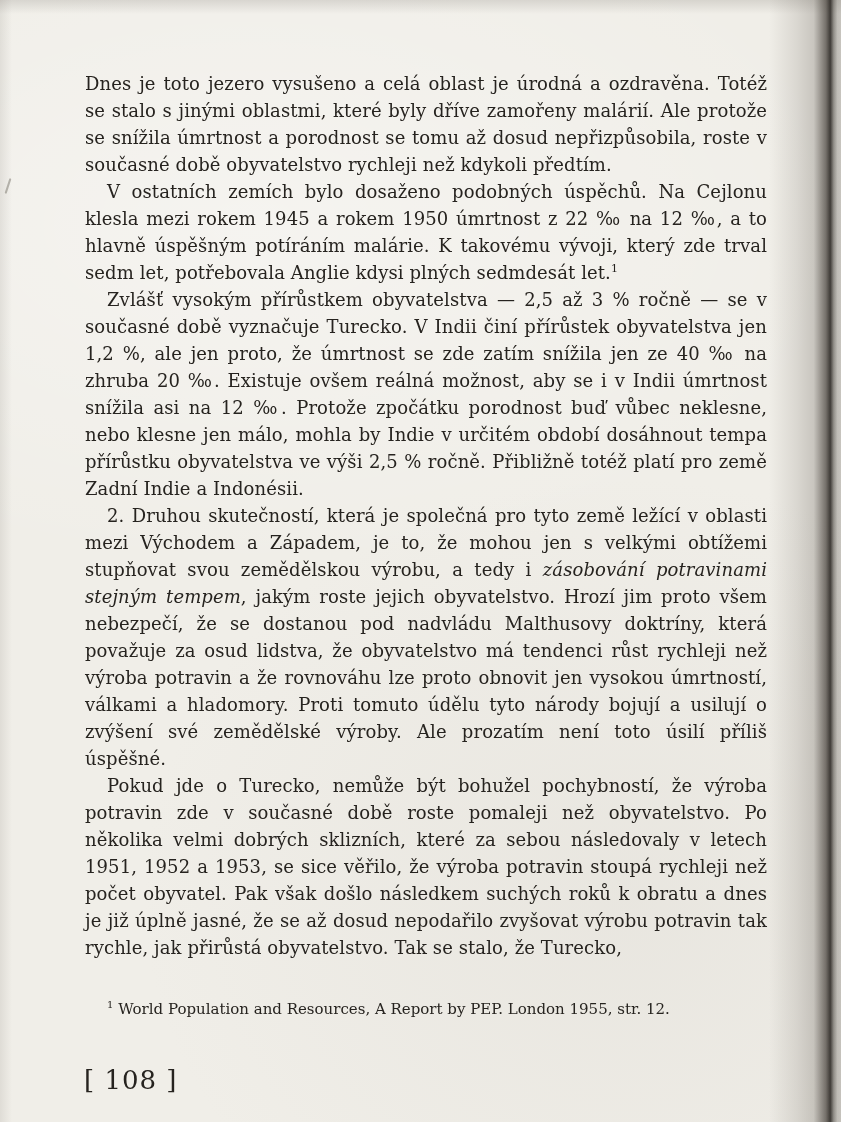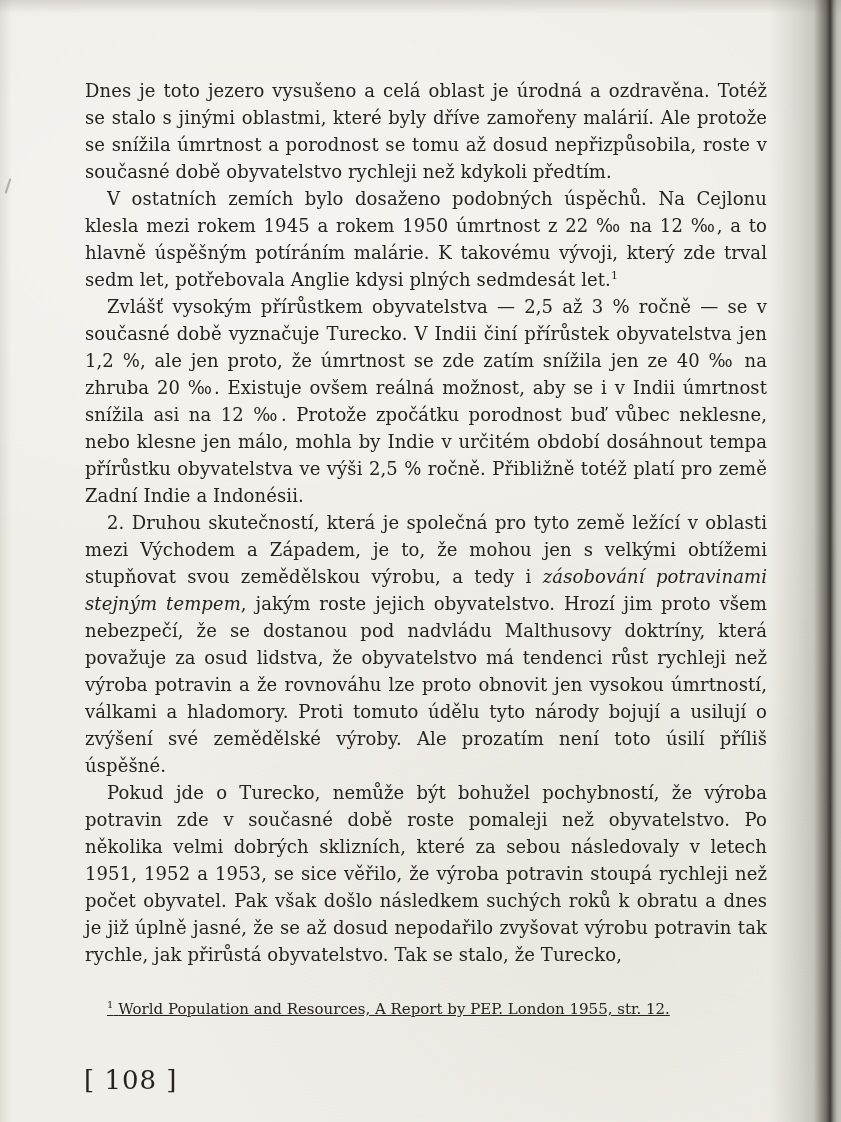"Dnes je toto jezero vysušeno" .text-block { top: 77px -> 70px }
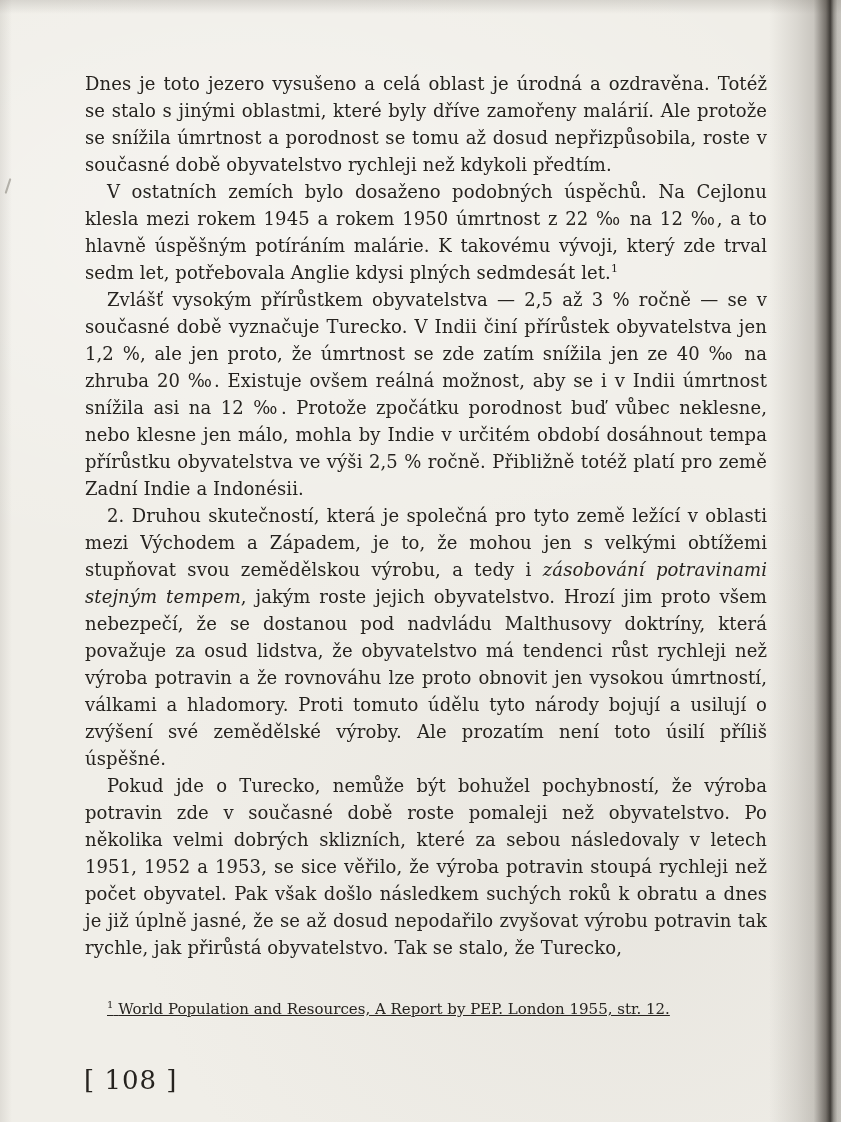"1 World Population and Resources," .footnote { text-decoration: underline -> none }
